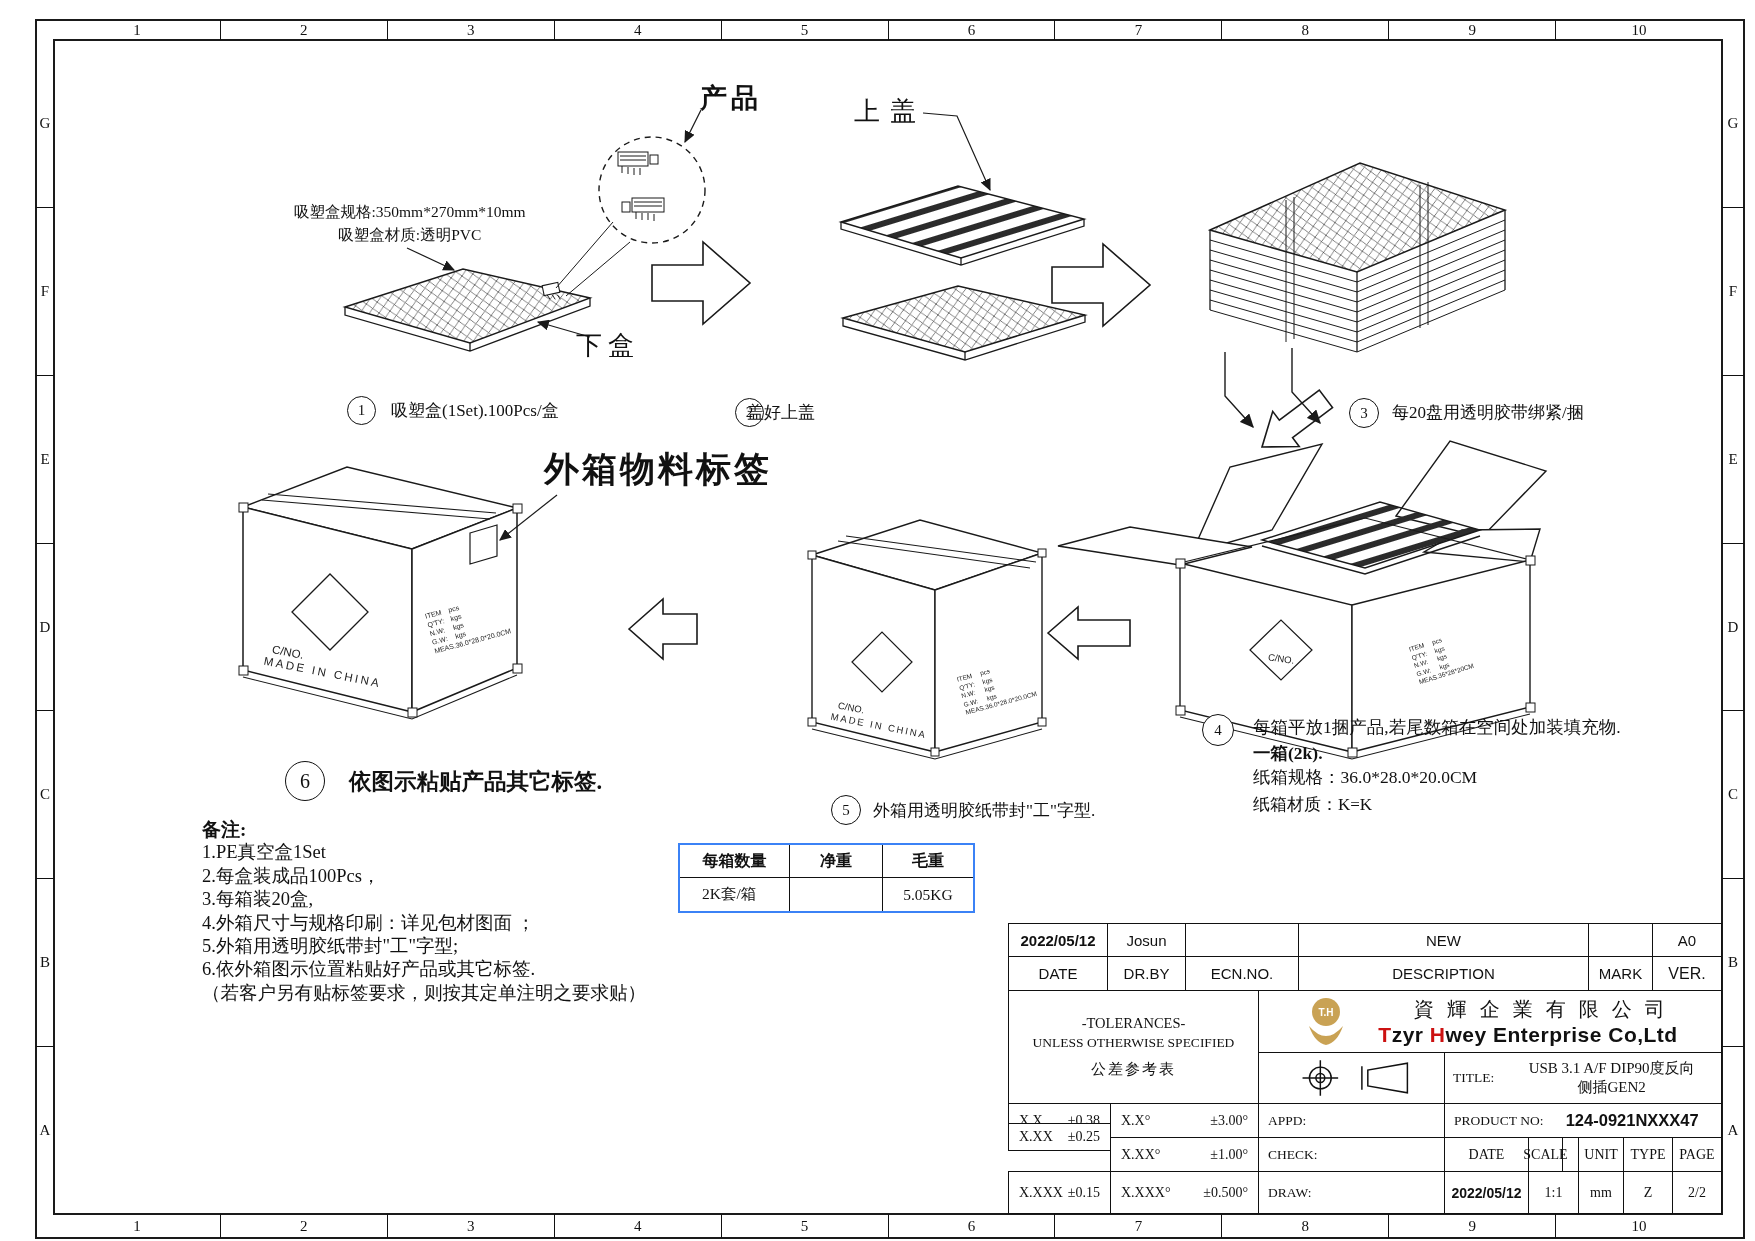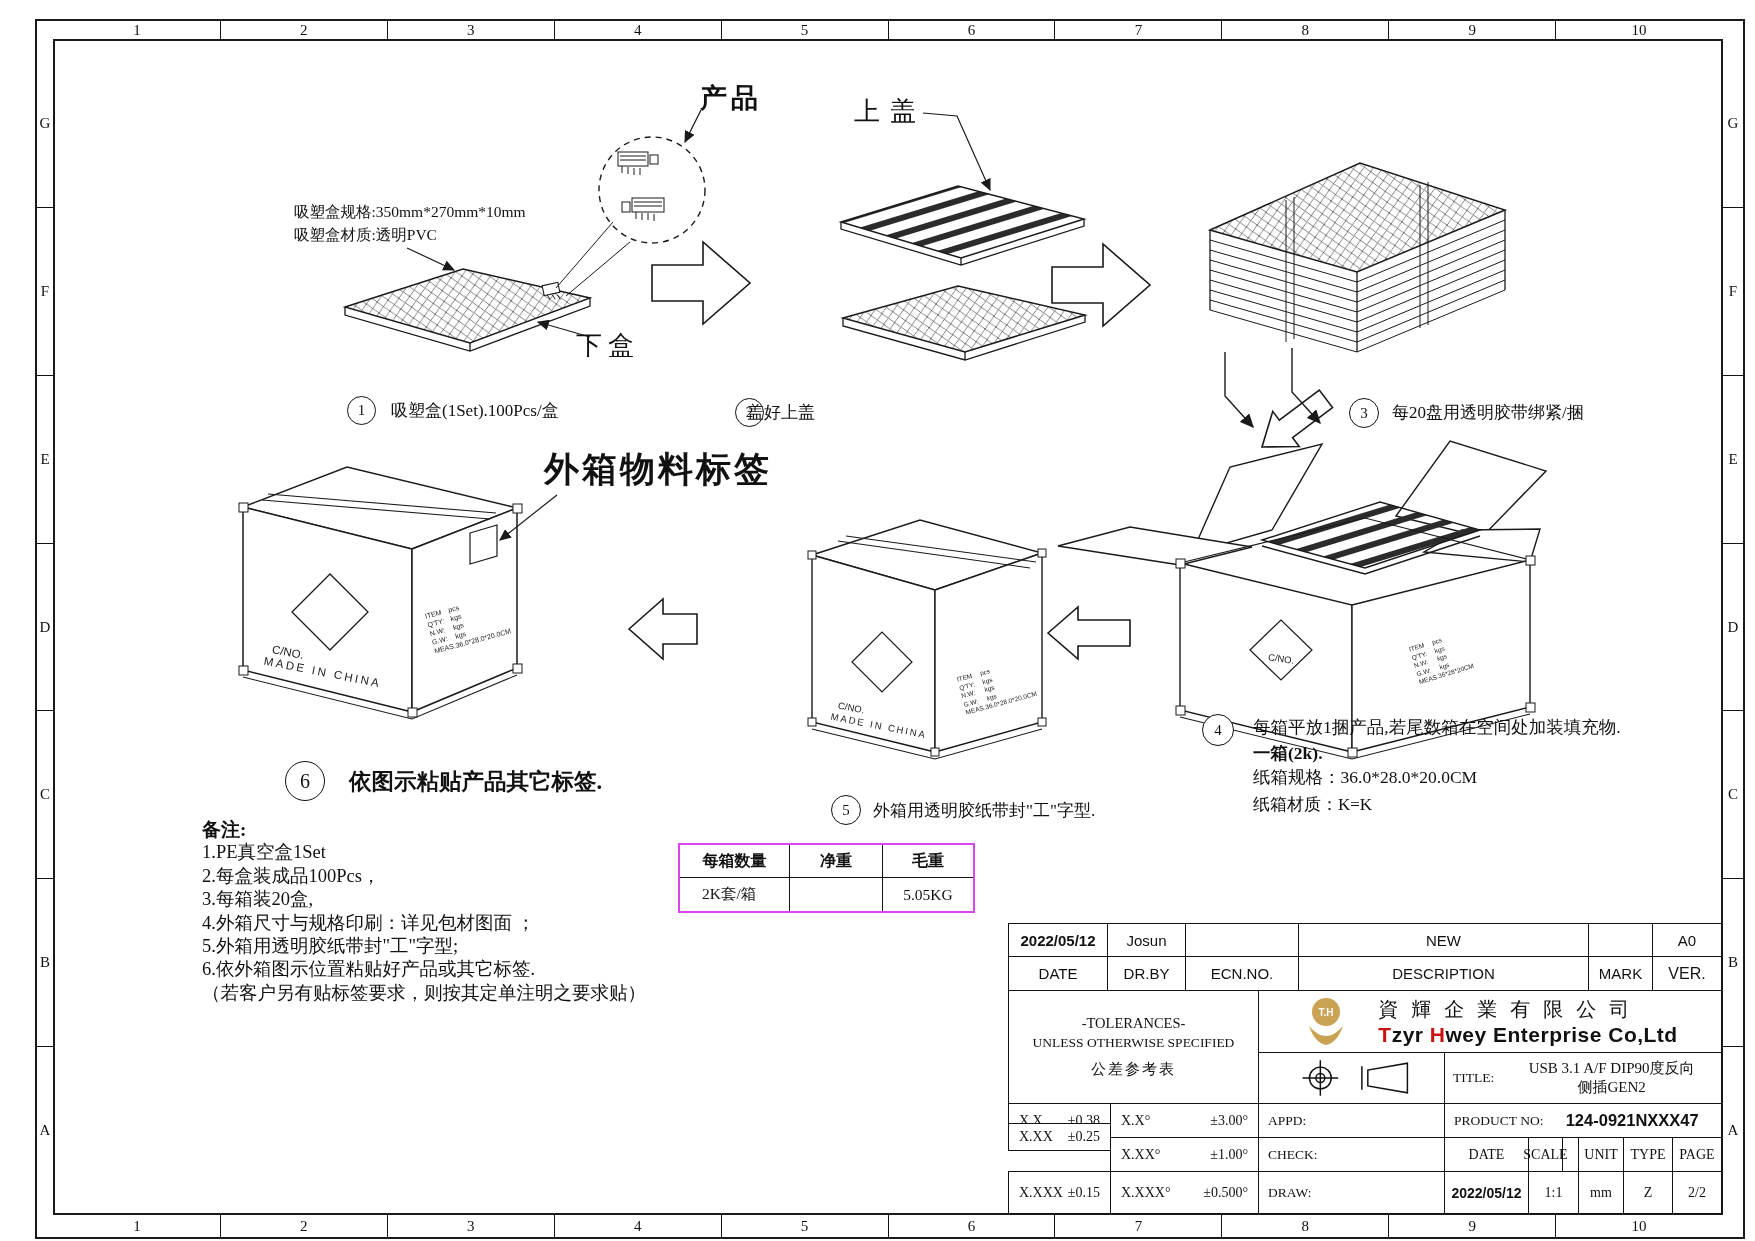"产品" .txt { text-align: none -> center }
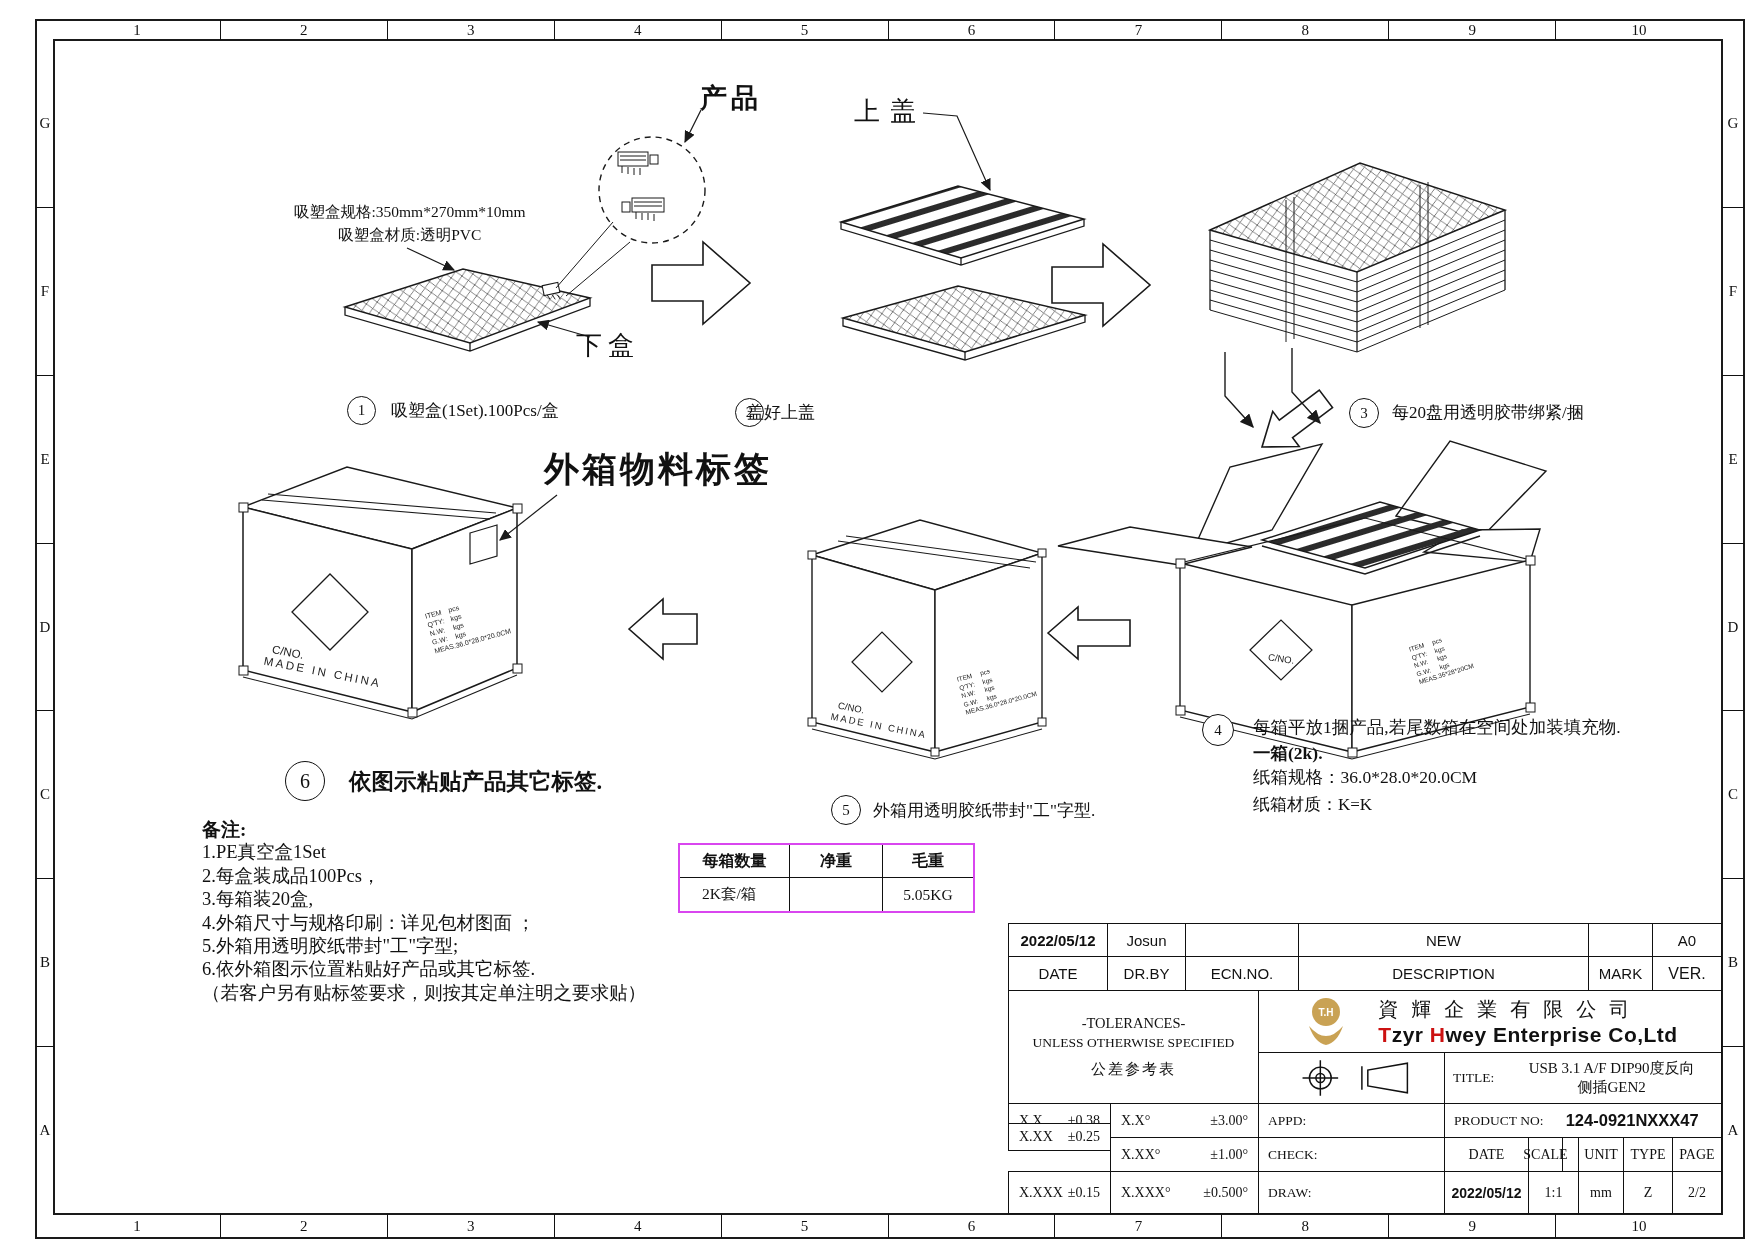"每箱数量" .qtable { border: 2px solid #d946ef -> 2px solid #3b82f6 }
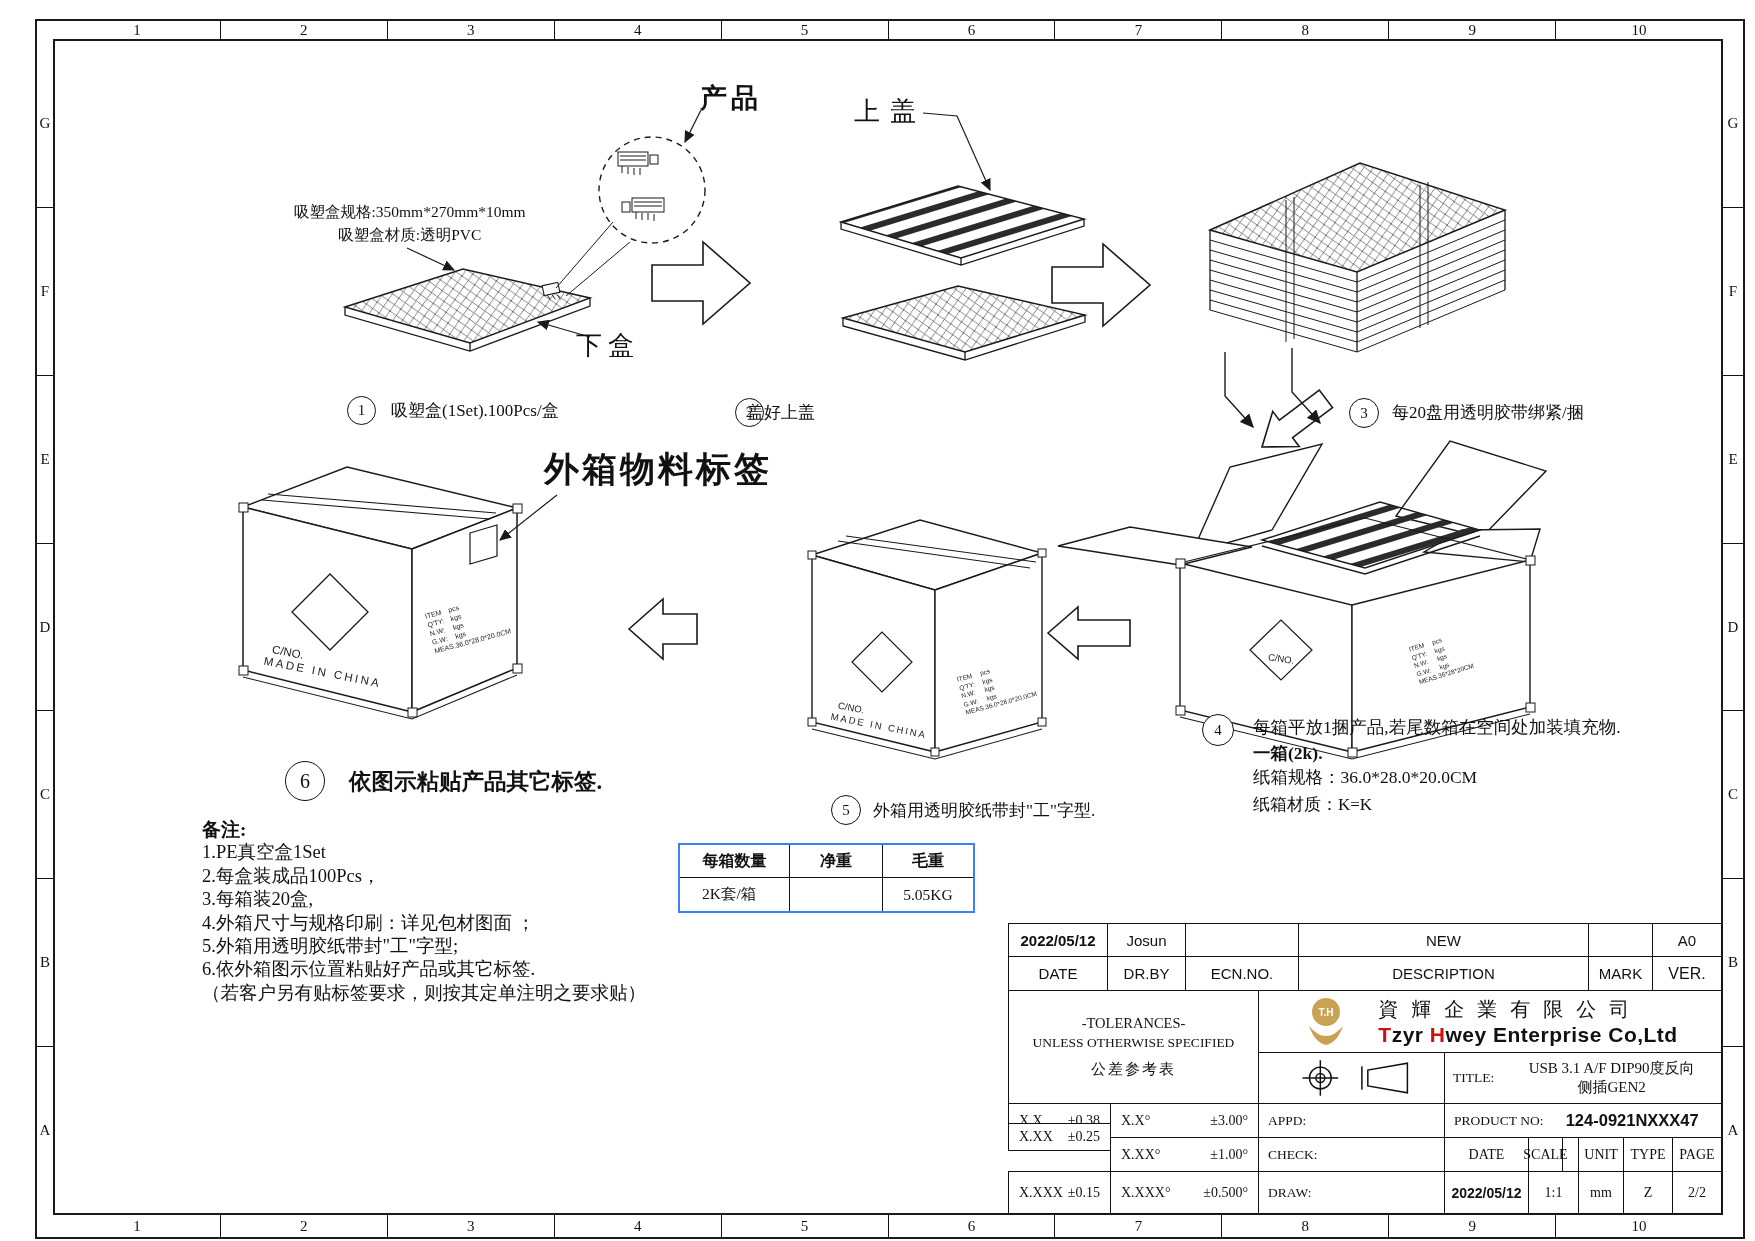"資輝企業有限公司" .cname .cn { text-align: none -> right }
